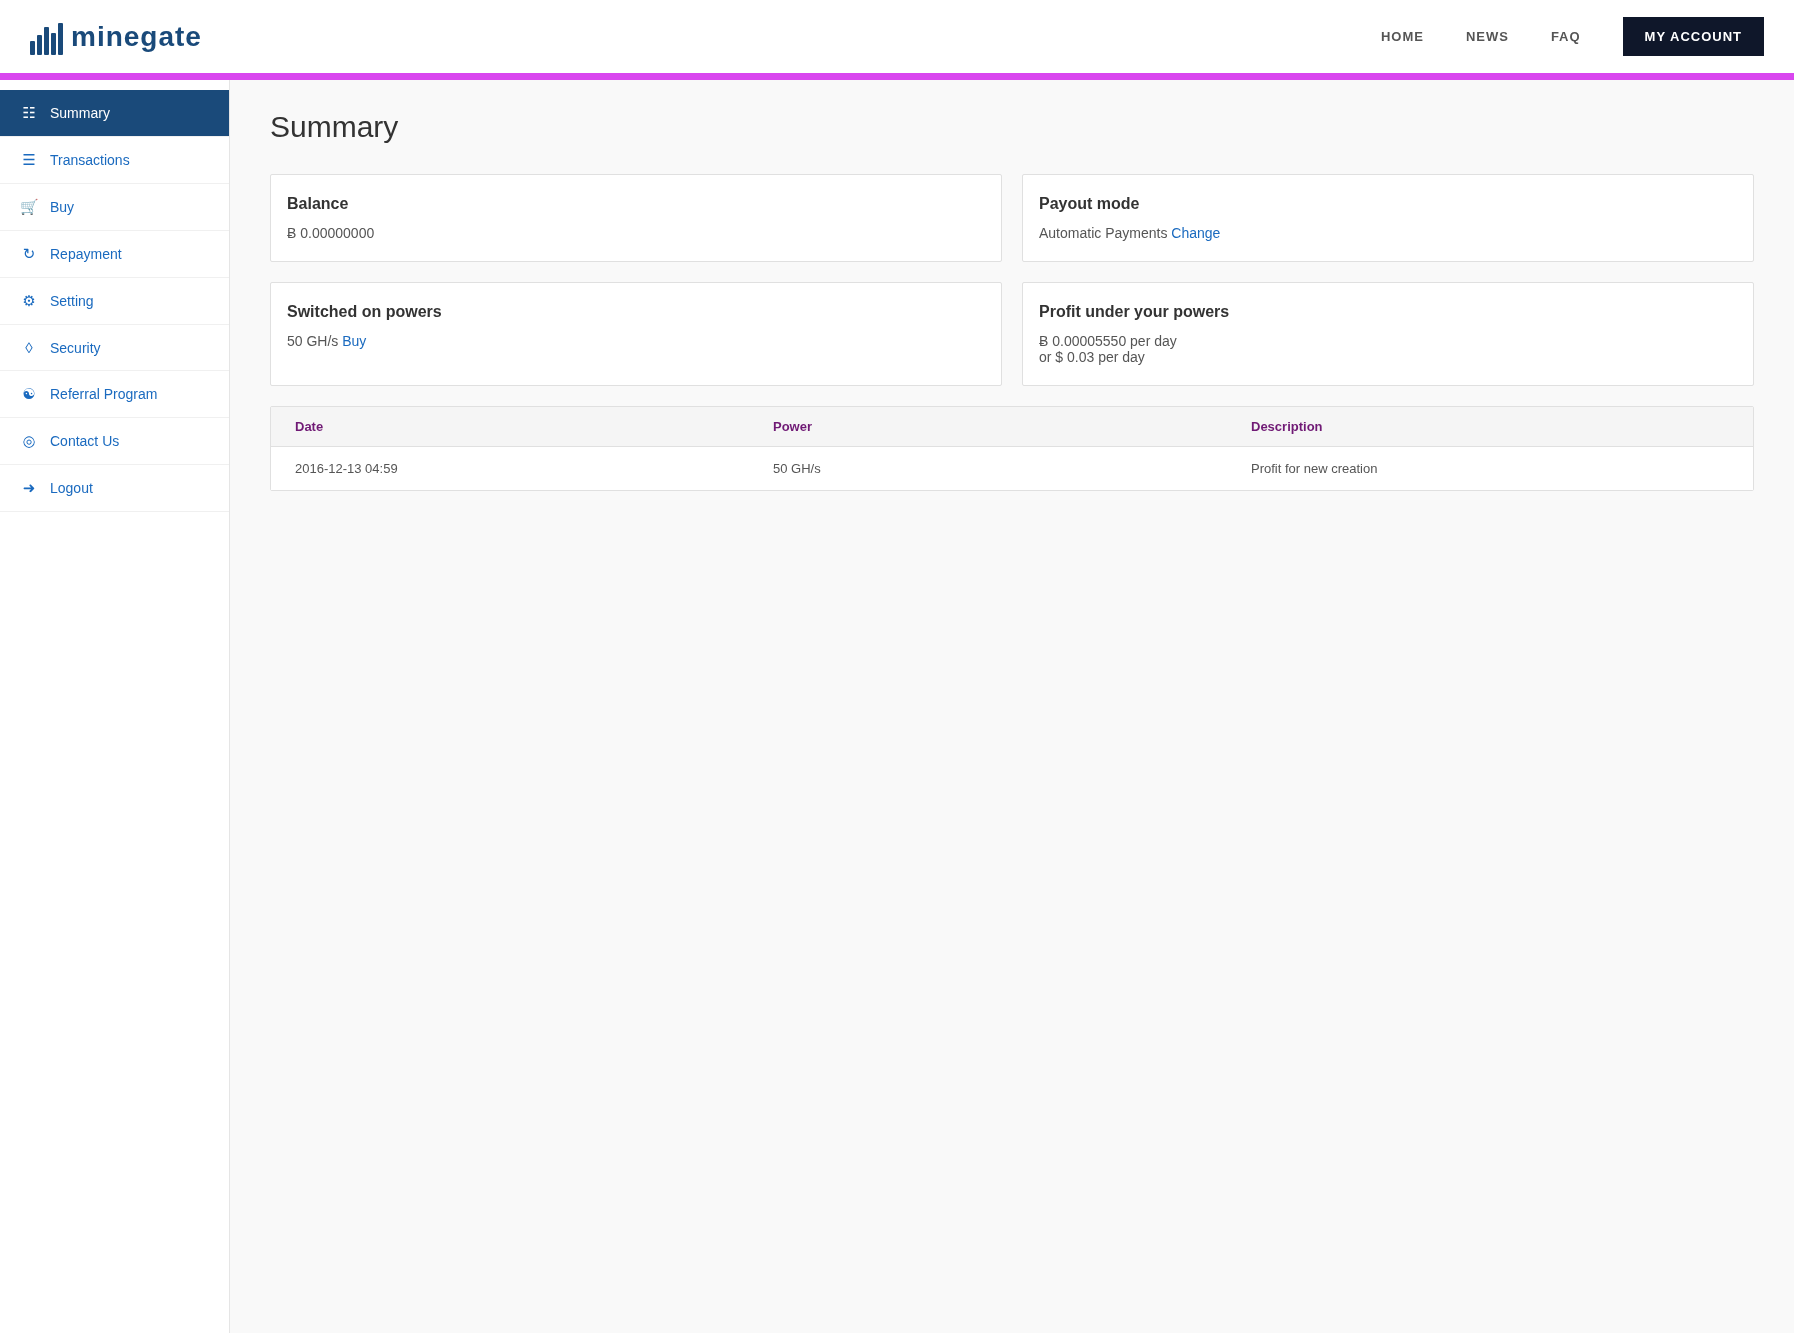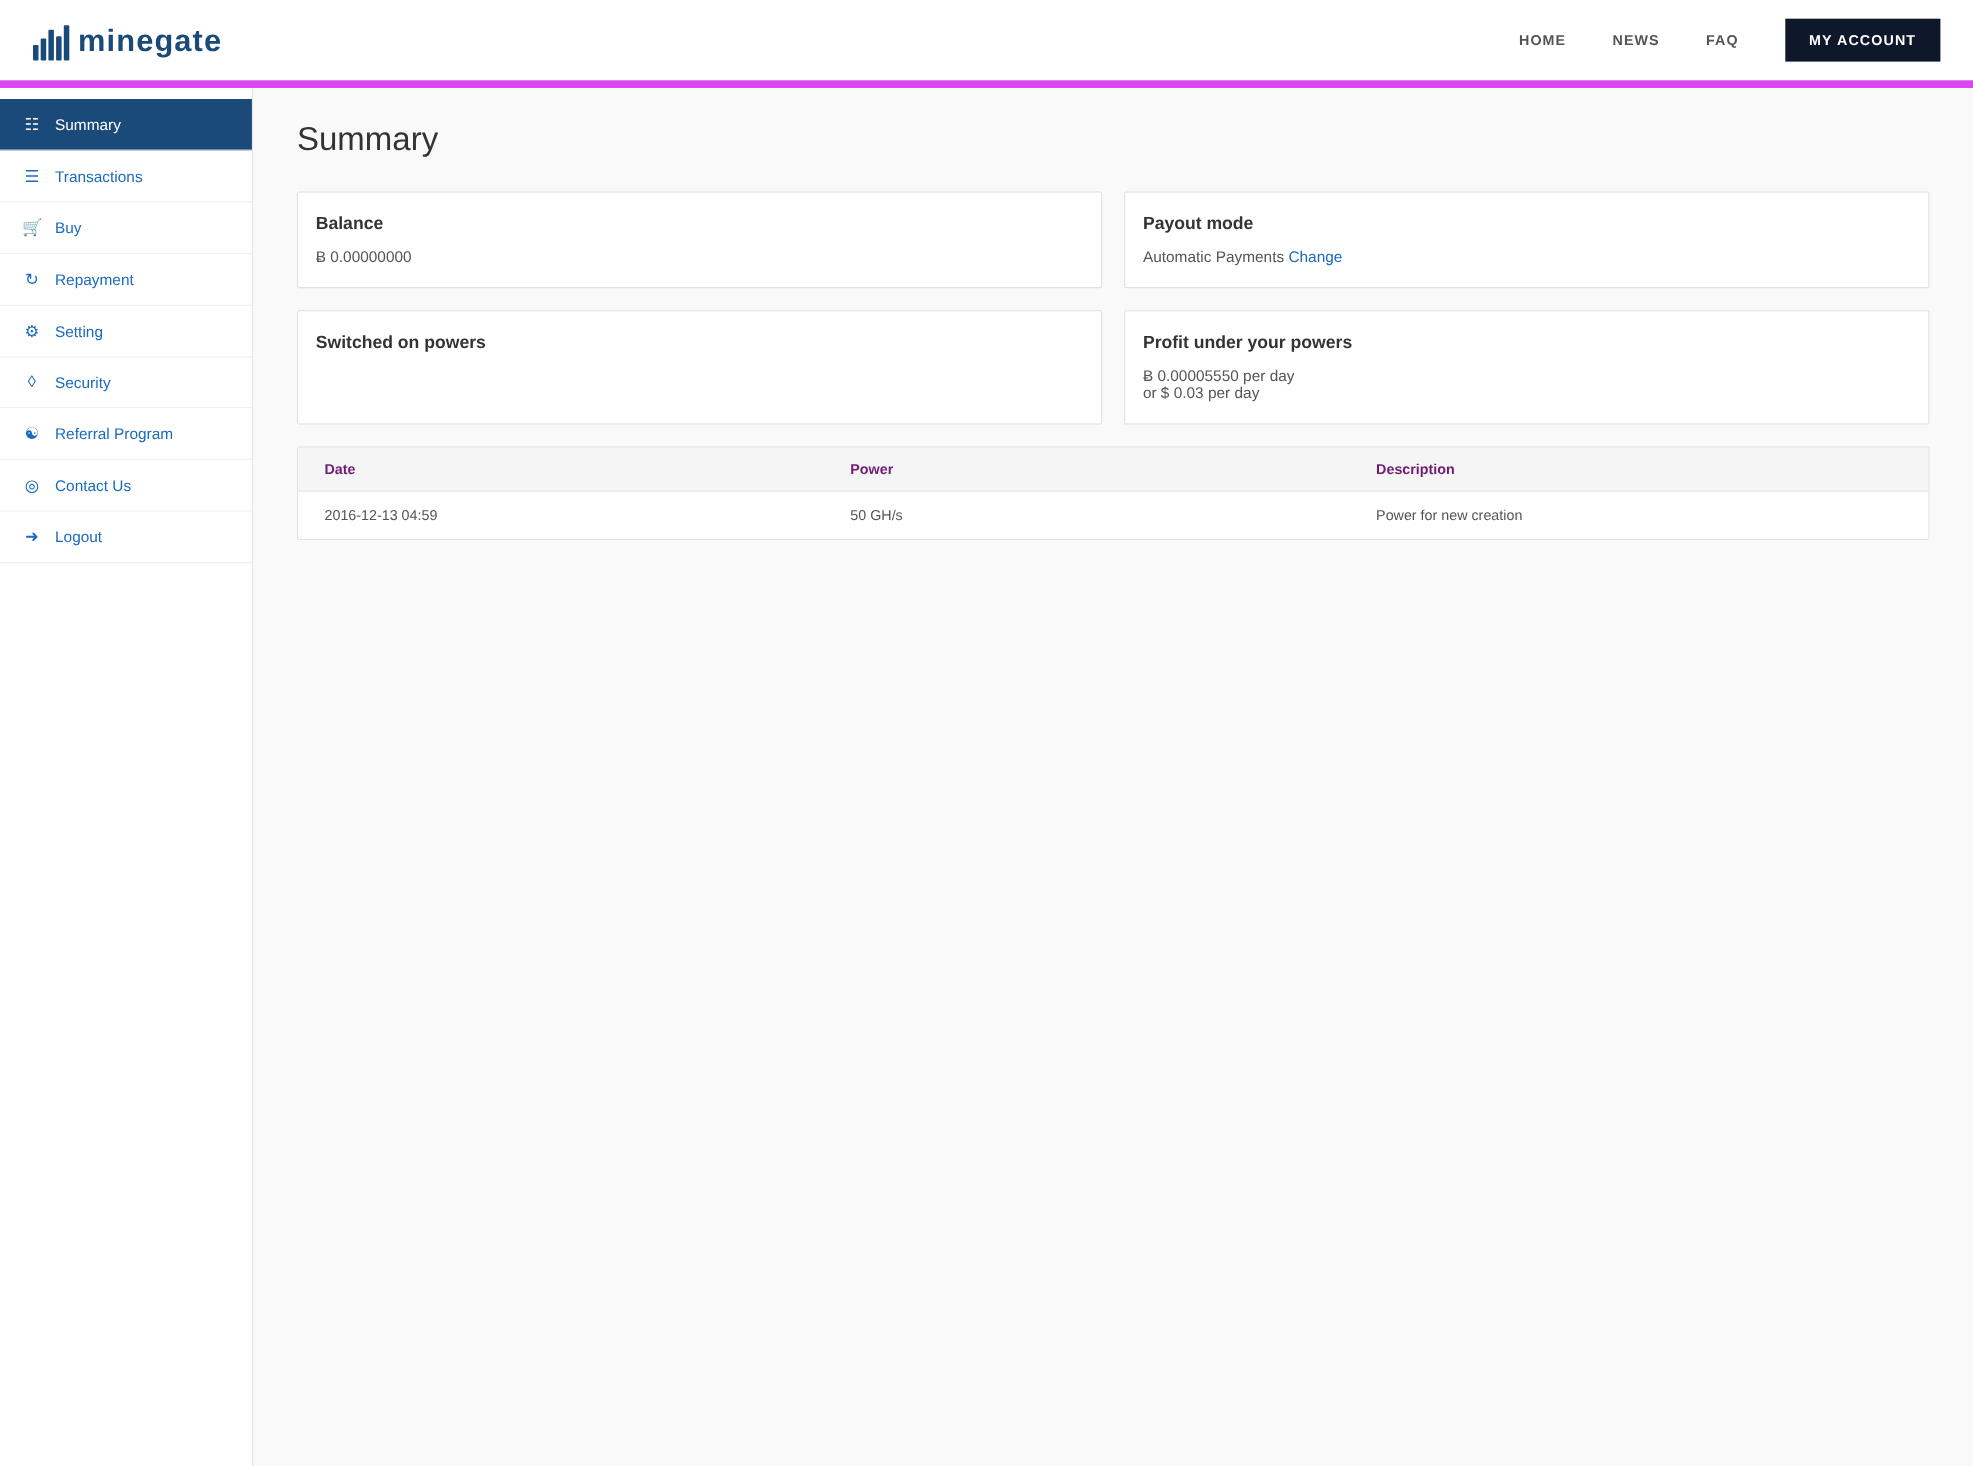"50 GH/s Buy" div.card-value { html: none -> <div> <span>50 GH/s</span> <a>Buy</a> </div> }
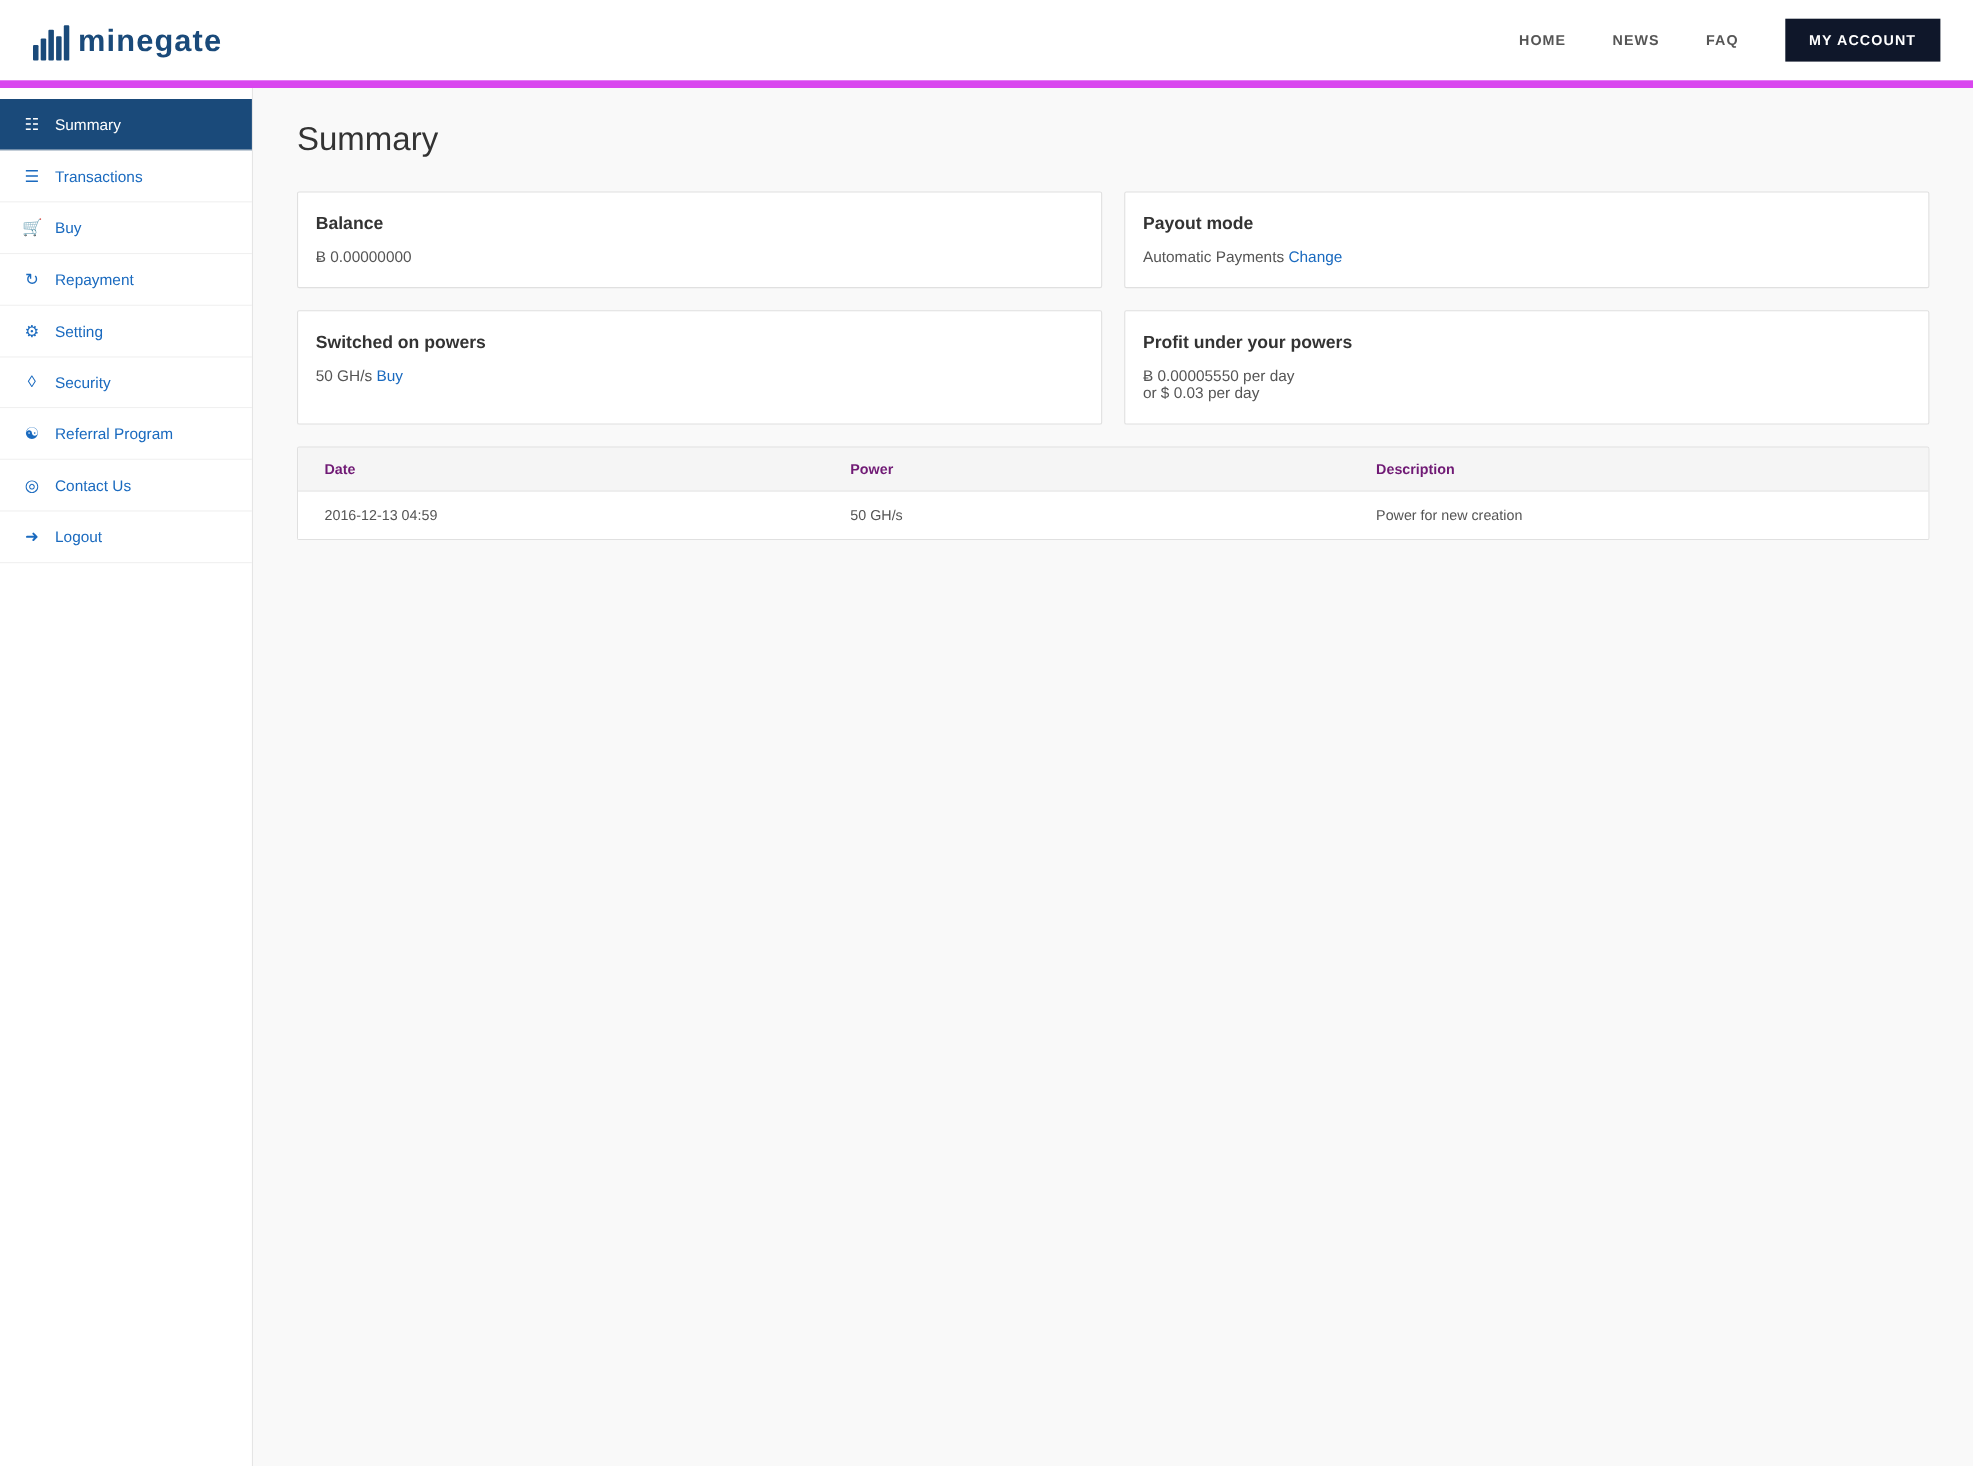"Power for new creation" div.table-cell { text: Power -> Profit }
